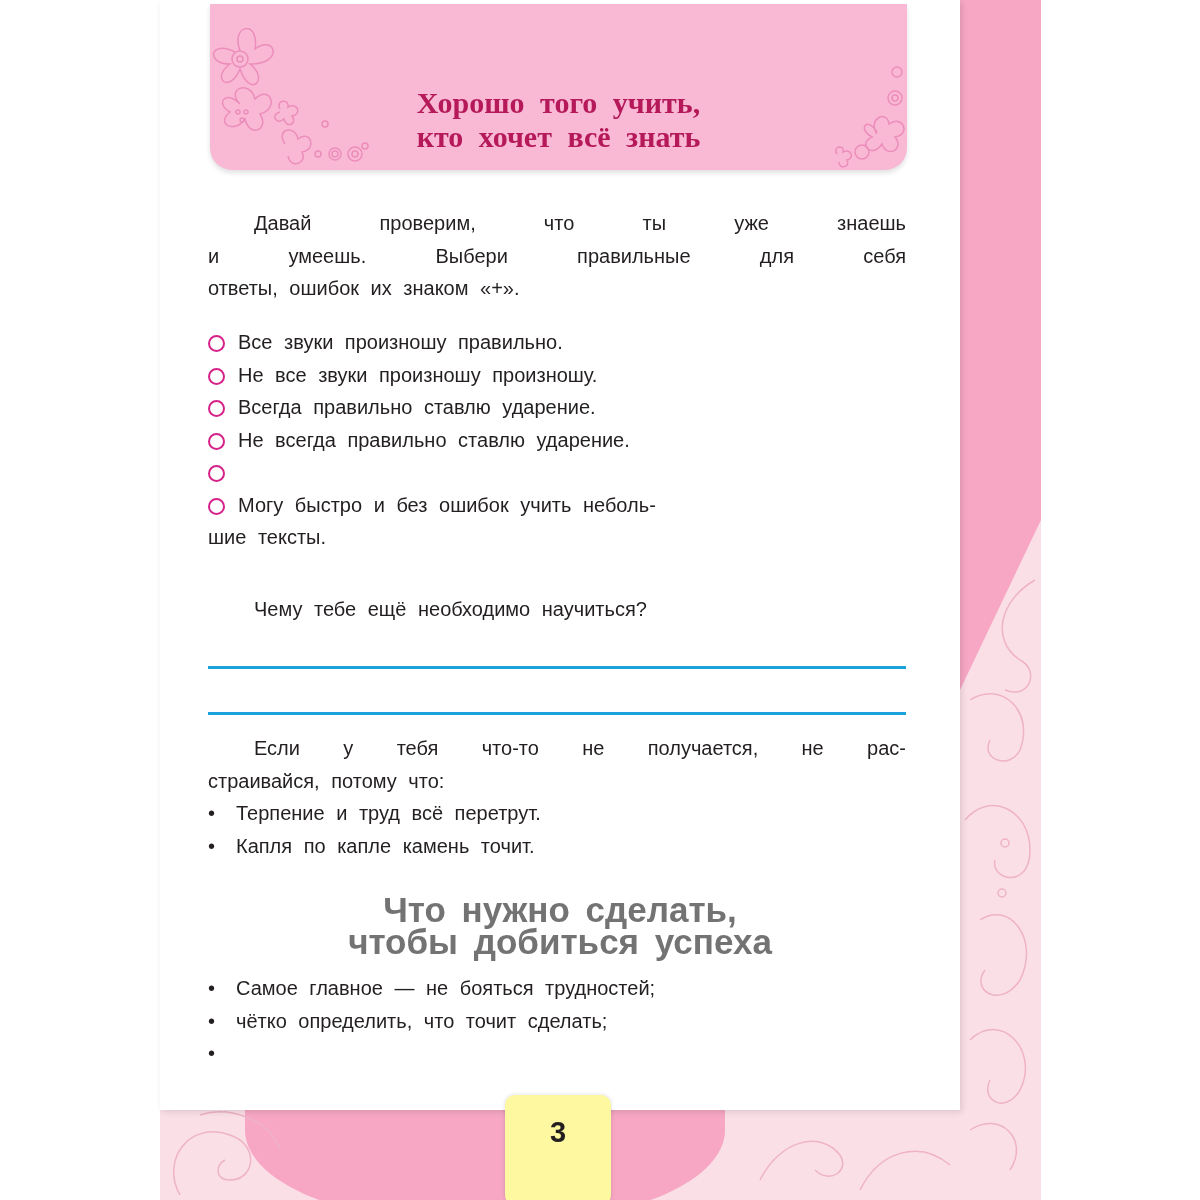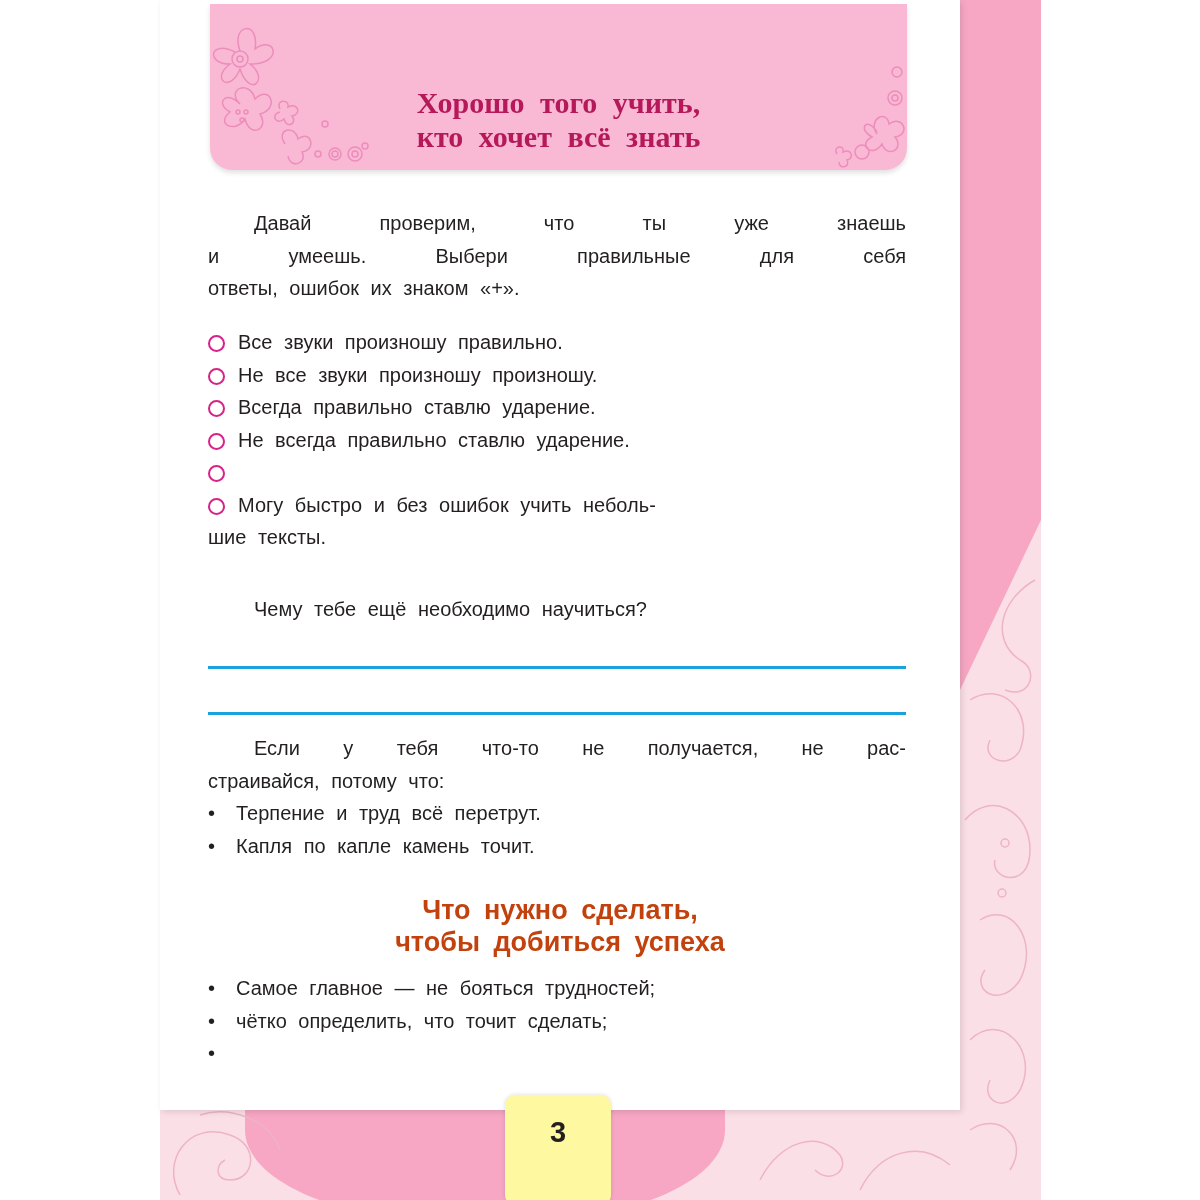"Что нужно сделать," .subhead { color: #c2410c -> #737373; font-size: 27px -> 35px }
